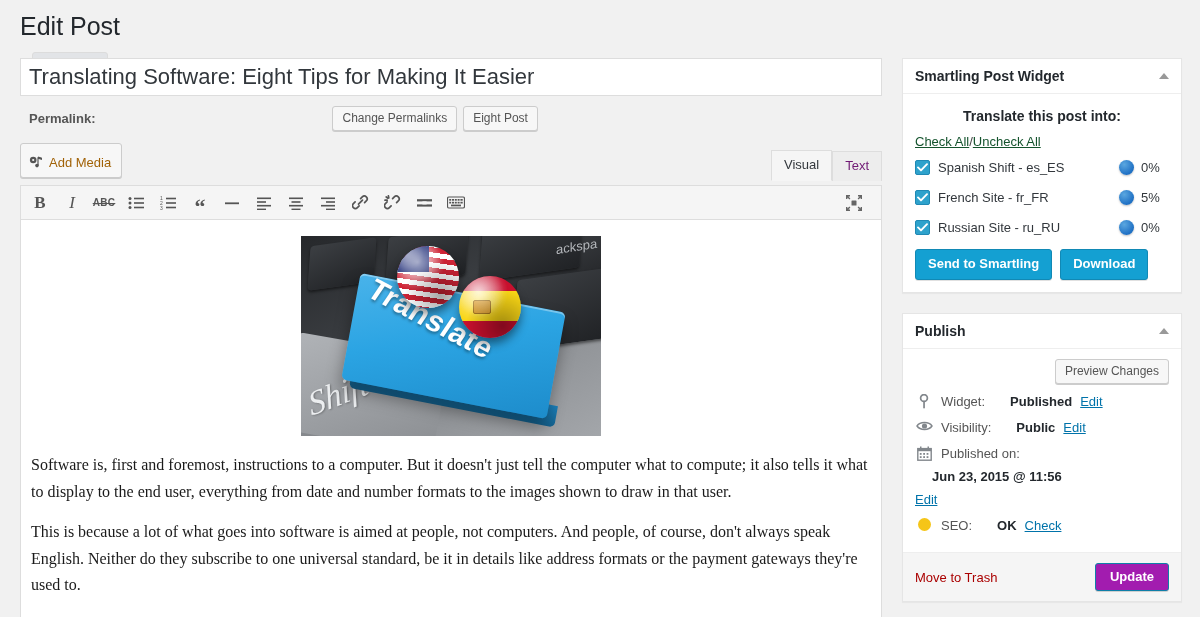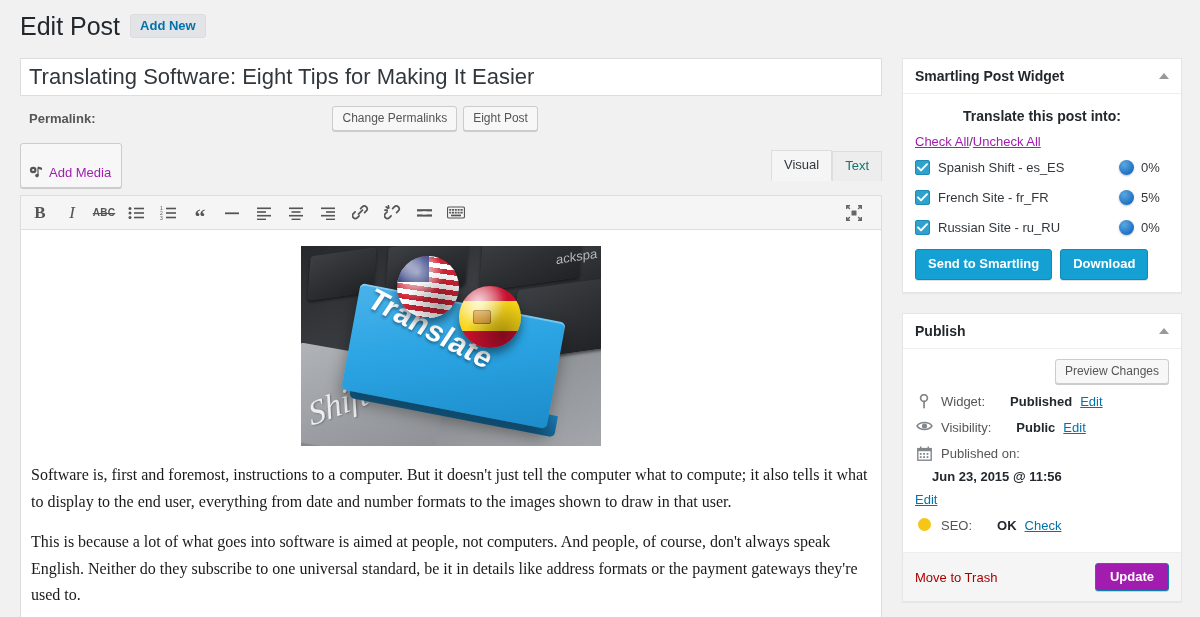"Edit Post" .page-head { flex-direction: none -> column }
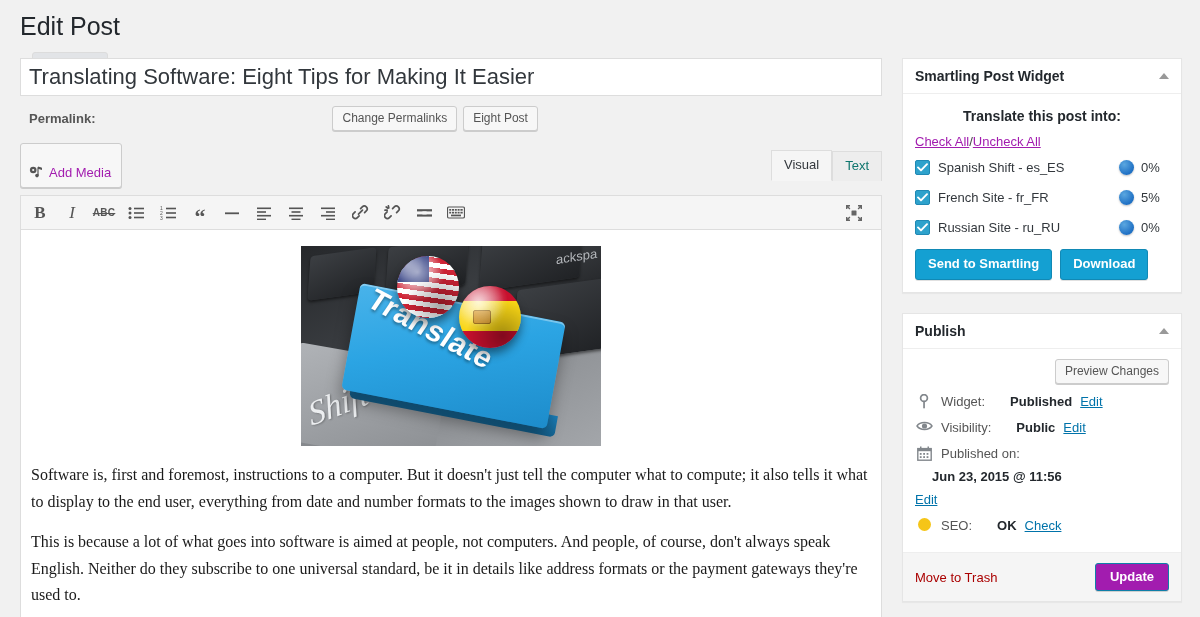"Check All" .sm-links a { color: #a21caf -> #14532d }
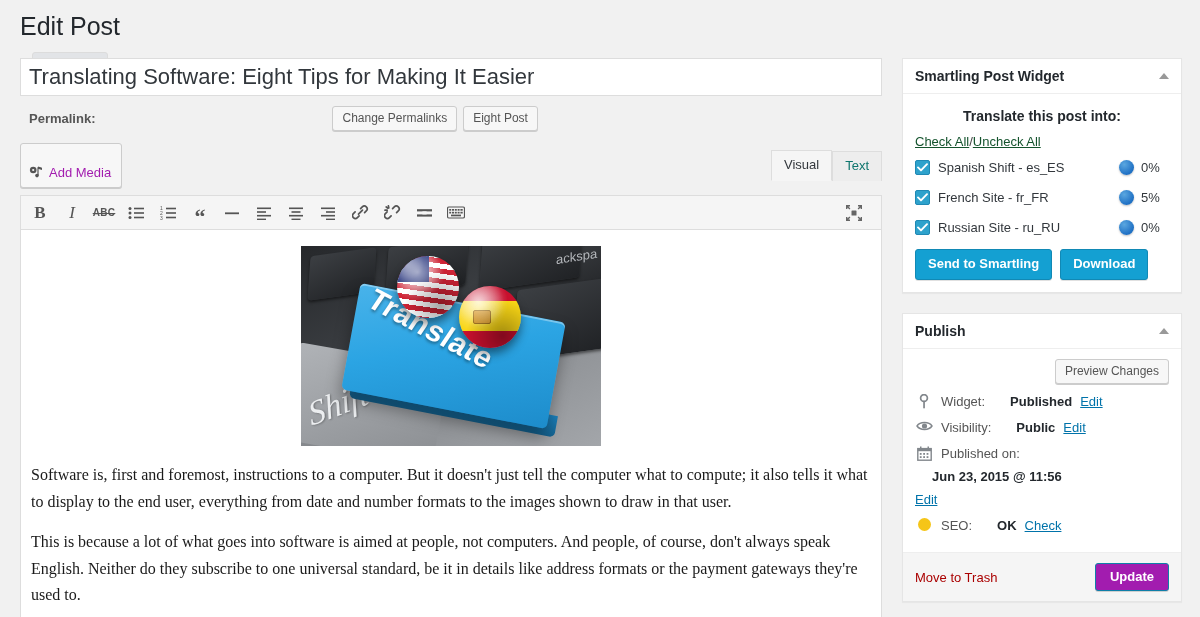"Add Media" .add-media-btn { color: #a21caf -> #a16207; padding: 20px 10px 5px 8px -> 10px 10px 5px 8px }
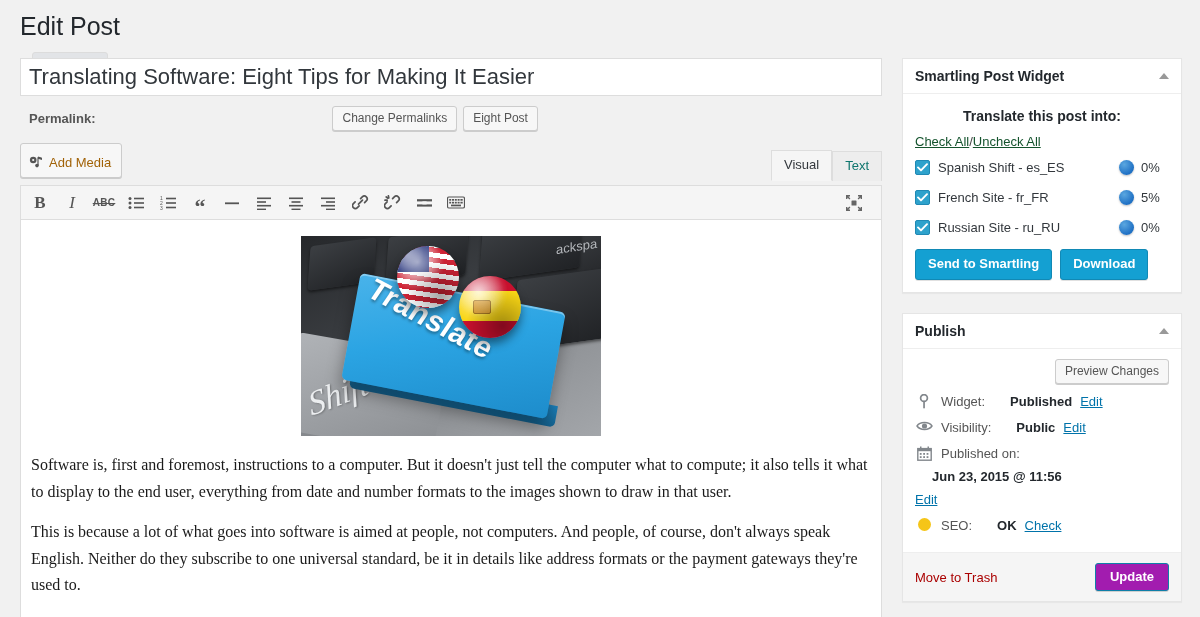"Text" .ed-tab { color: #0f766e -> #701a75 }
